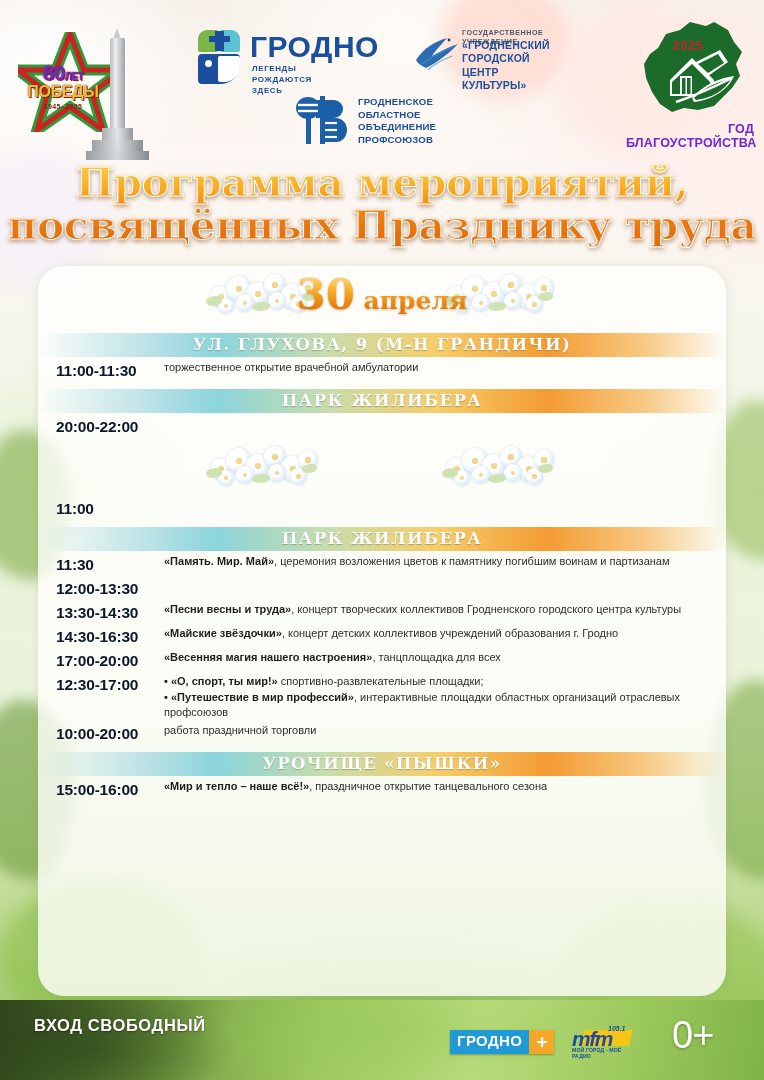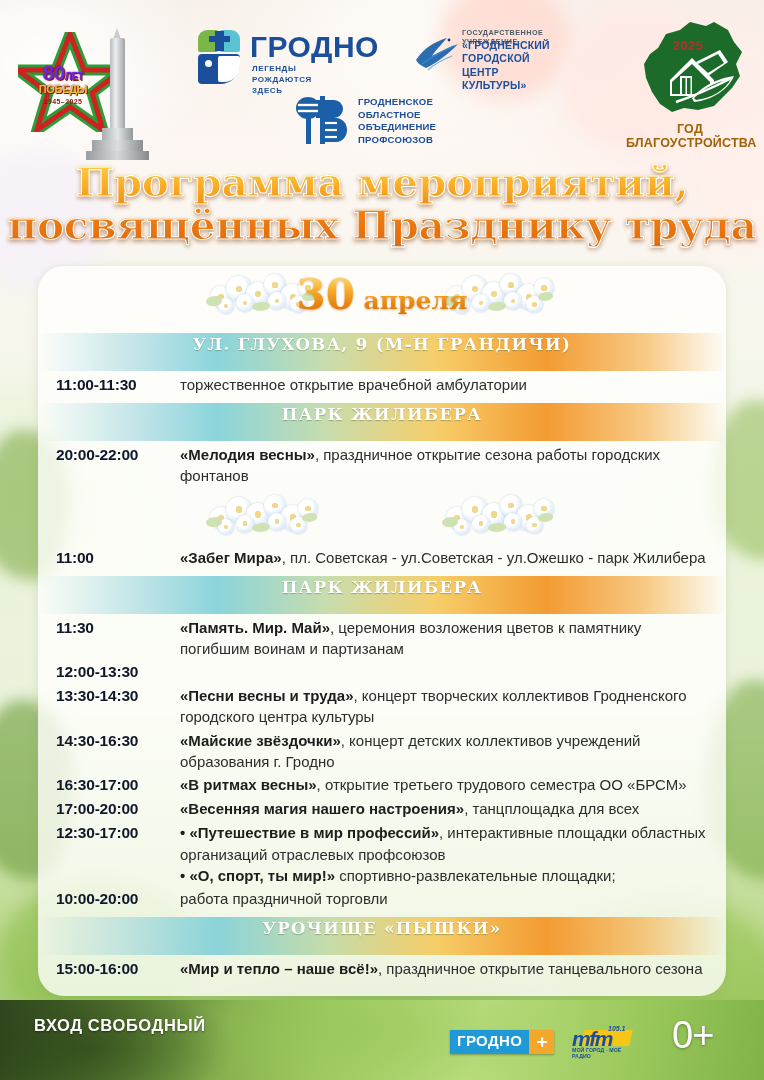"ПОБЕДЫ" .vpob { font-size: 11px -> 16px }
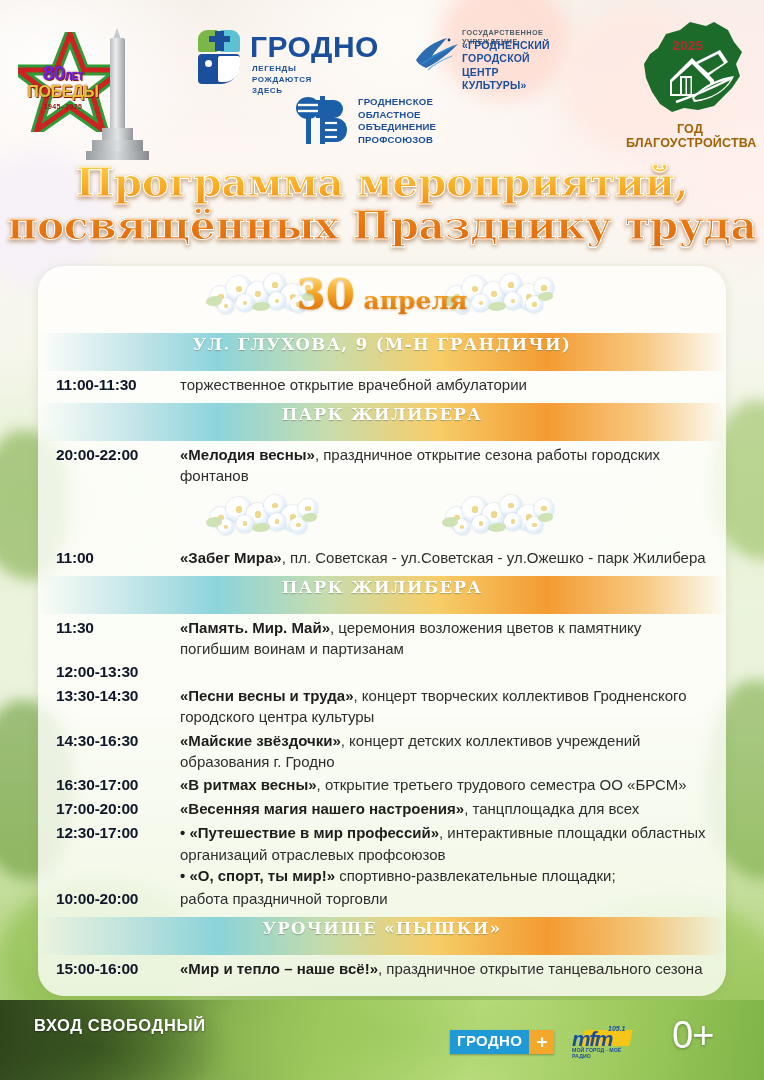"ГОД БЛАГОУСТРОЙСТВА" .ye-cap { color: #a16207 -> #6d28d9; text-align: center -> right }
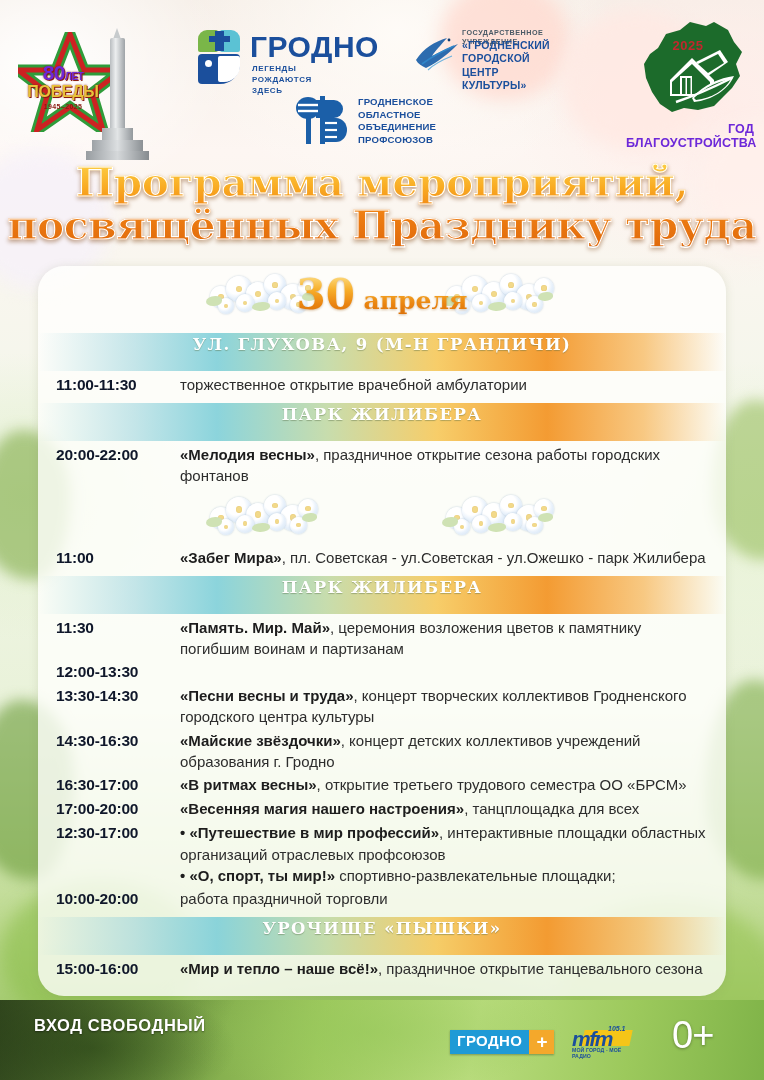"УЛ. ГЛУХОВА, 9 (М-Н ГРАНДИЧИ)" .venue { height: 38px -> 24px }
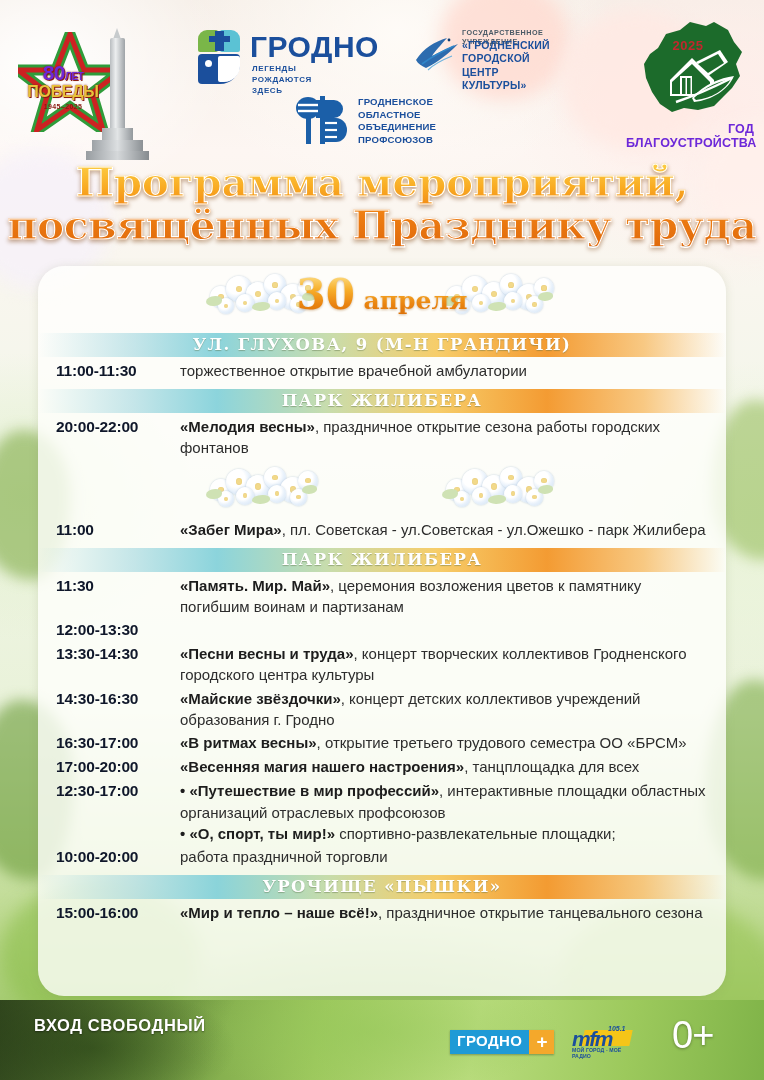"торжественное открытие врачебной" .desc { font-size: 15px -> 11px; margin-left: 16px -> none }
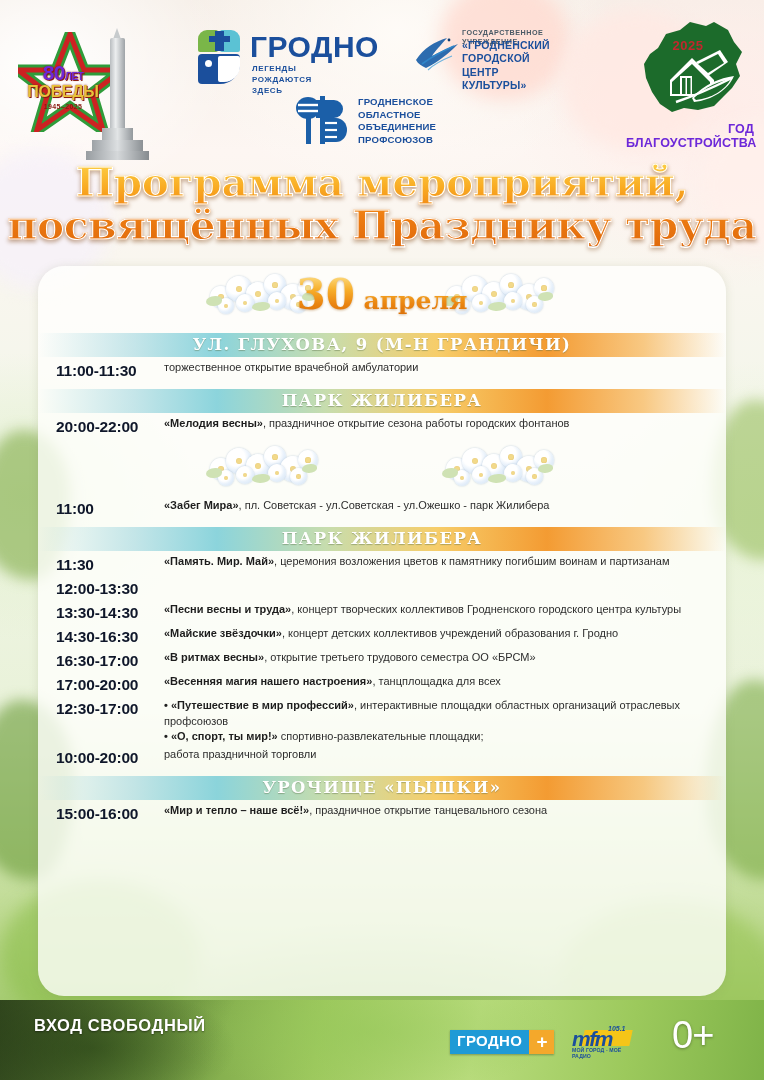"«Мелодия весны», праздничное открытие" div.desc { html: <div><b>«Мелодия весны»</b>, праздничное открытие сезона работы городских фонтанов</div> -> none }
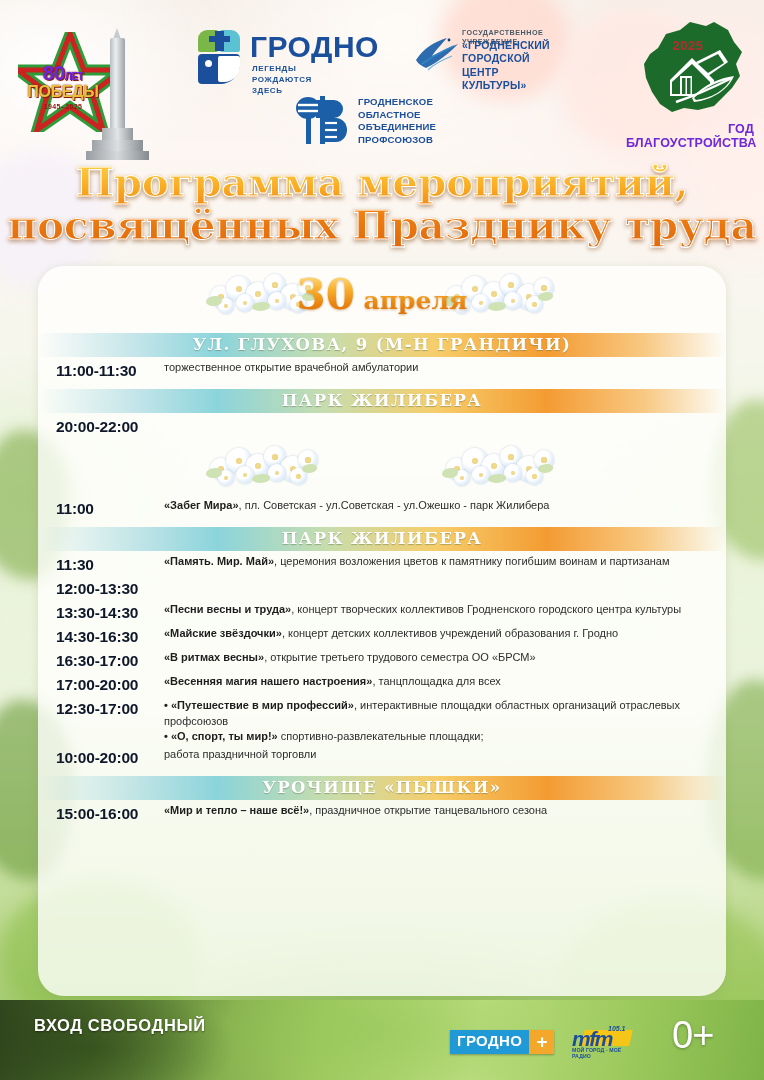"«Забег Мира», пл. Советская -" div.desc { html: <div><b>«Забег Мира»</b>, пл. Советская - ул.Советская - ул.Ожешко - парк Жилибера</div> -> none }
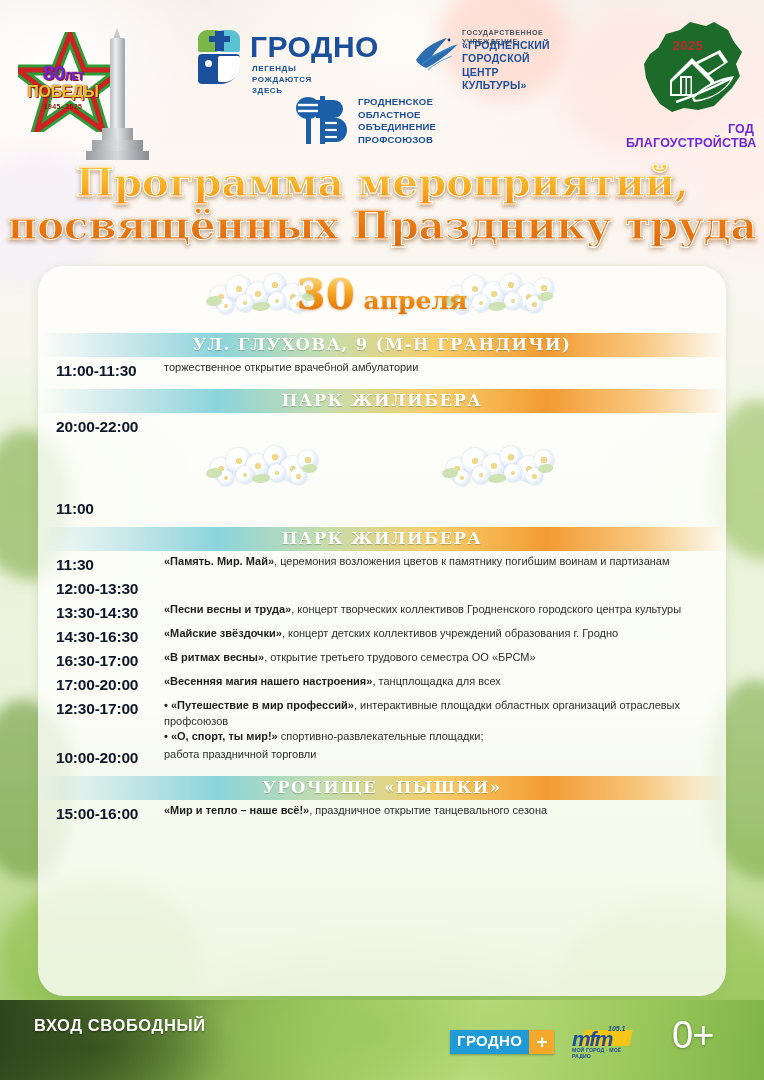"16:30-17:00" div.row { html: <div> <div>16:30-17:00</div> <div><b>«В ритмах весны»</b>, открытие третьего трудового семестра ОО «БРСМ»</div> </div> -> none }
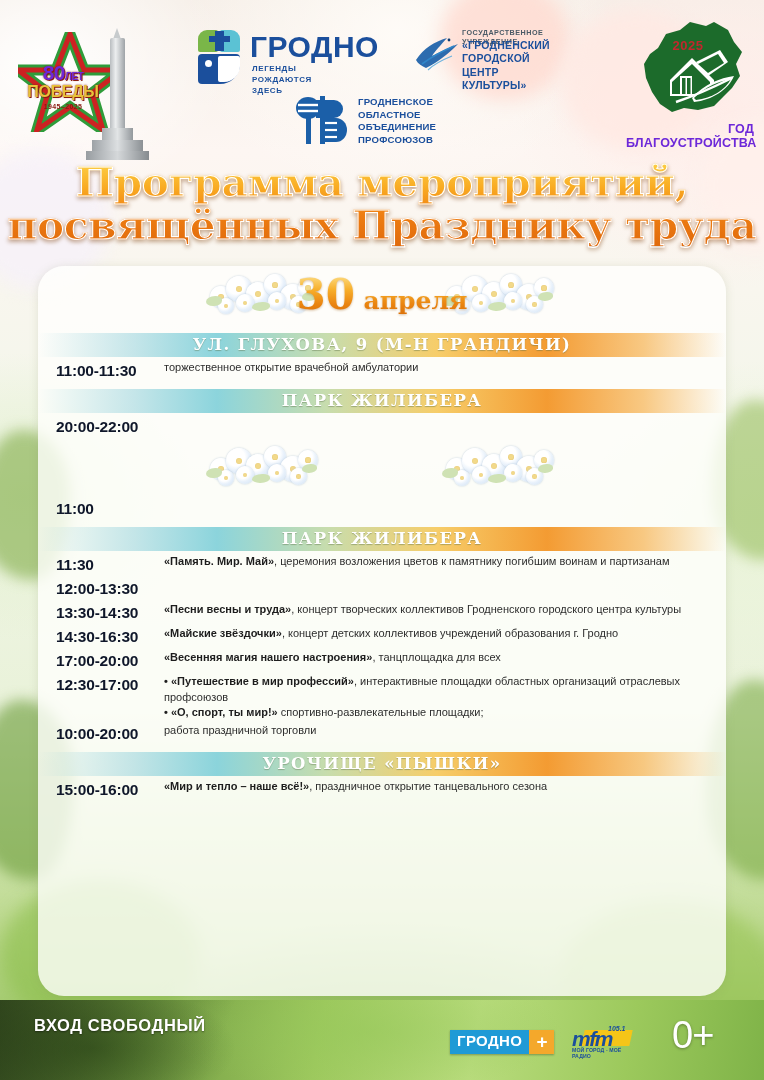"• «Путешествие в мир профессий»," span.bullet { order: before "• «О, спорт, ты мир!»" -> after "• «О, спорт, ты мир!»" }
